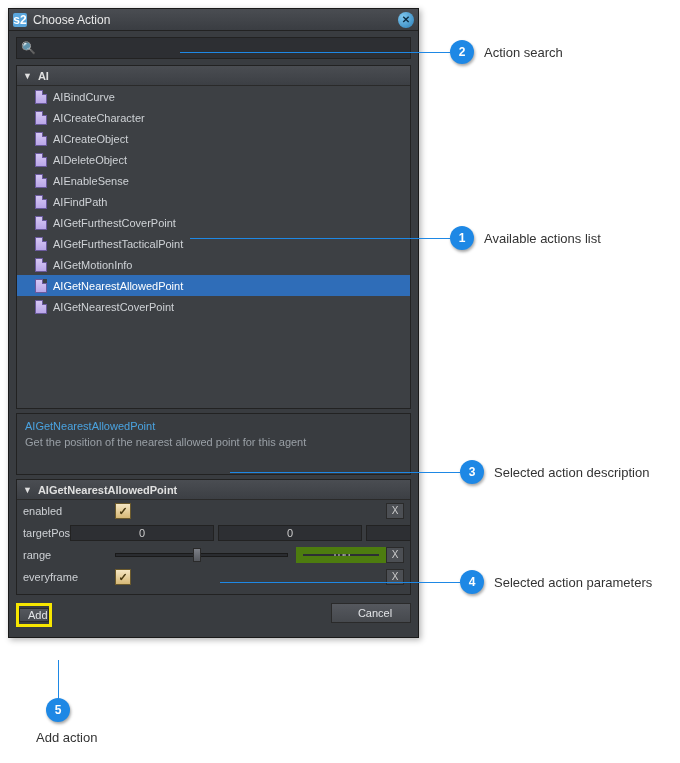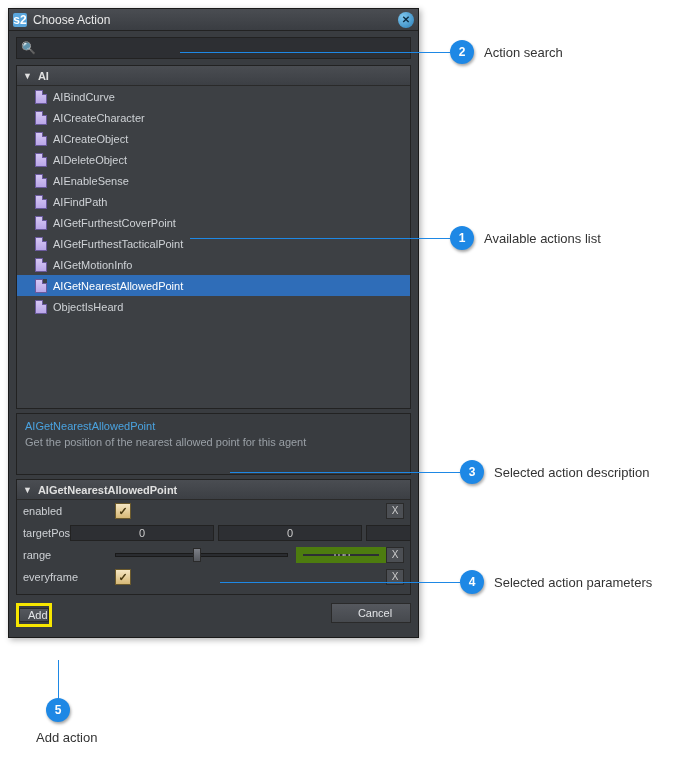"AIGetNearestCoverPoint" div.action-item { html: none -> <div> <span></span> <span>AIGetNearestCoverPoint</span> </div> }
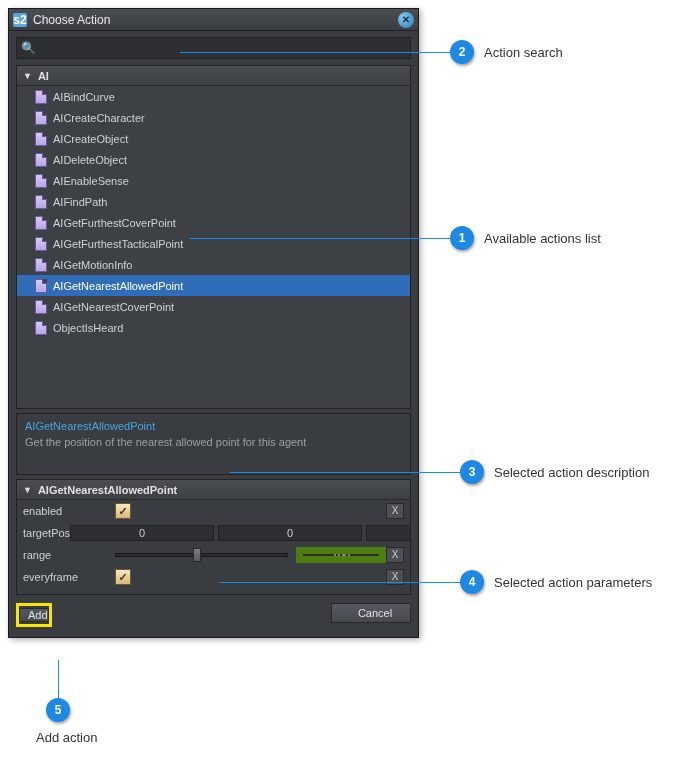"ObjectIsHeard" div.action-item { html: <div> <span></span> <span>ObjectIsHeard</span> </div> -> none }
